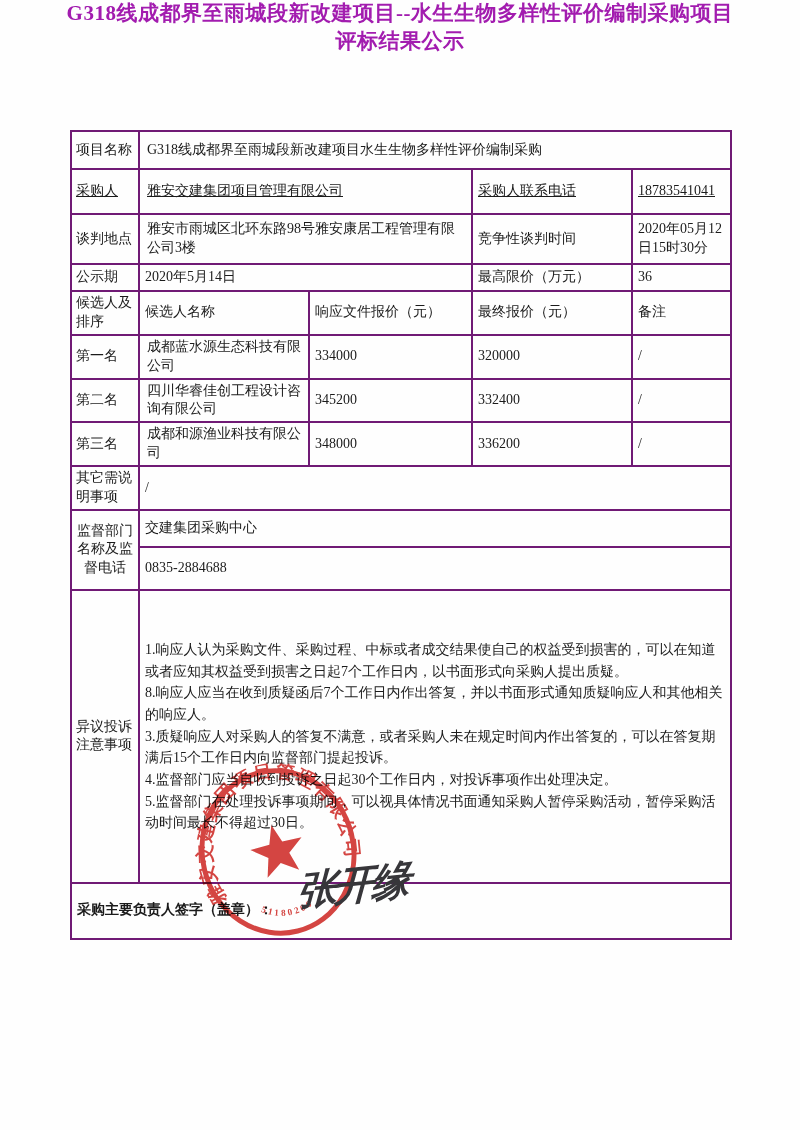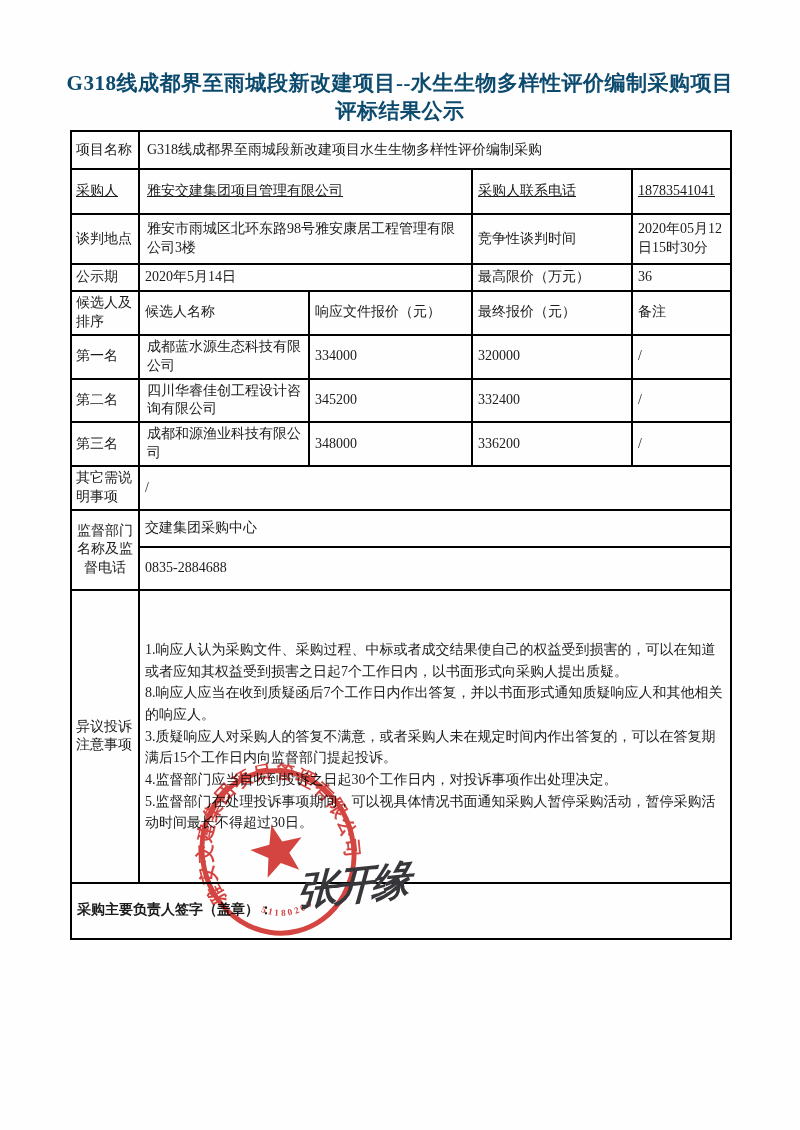"G318线成都界至雨城段新改建项目--水生生物多样性评价编制采购项目评标结果公示" .title { color: #0c4a6e -> #a21caf; padding-top: 70px -> none }
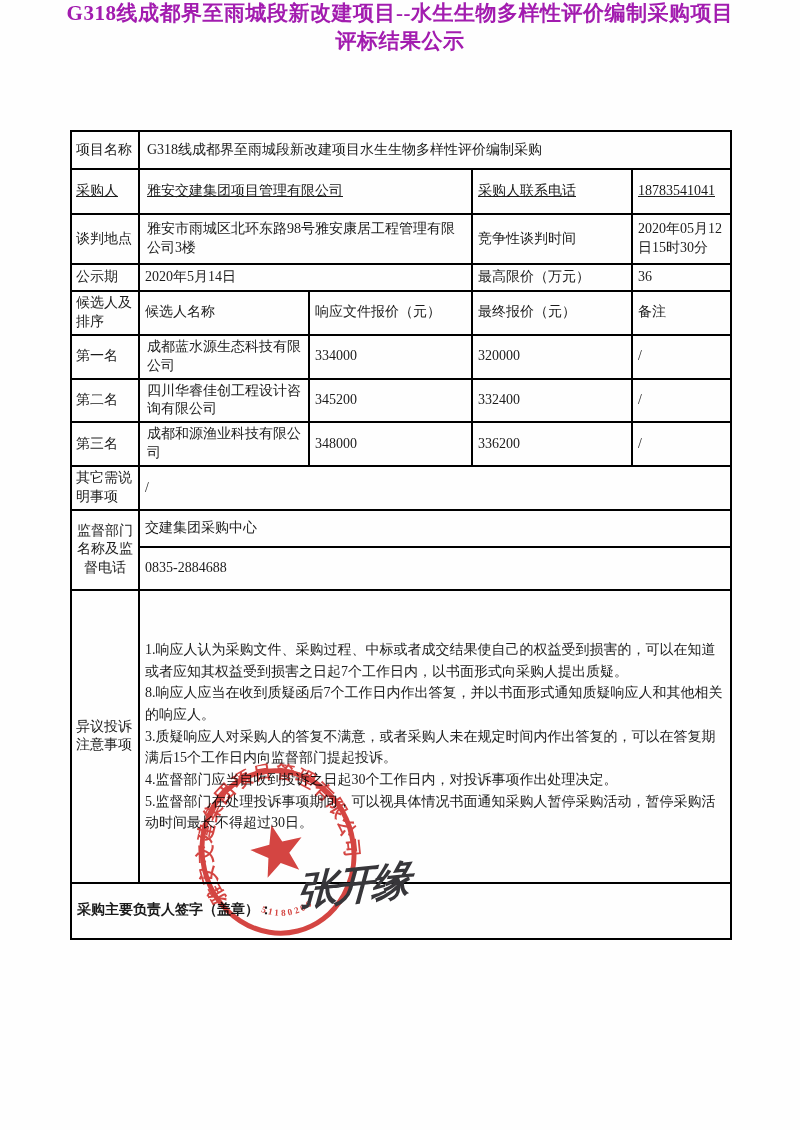"项目名称" .result-table td { border: 2px solid #000000 -> 2px solid #701a75 }
